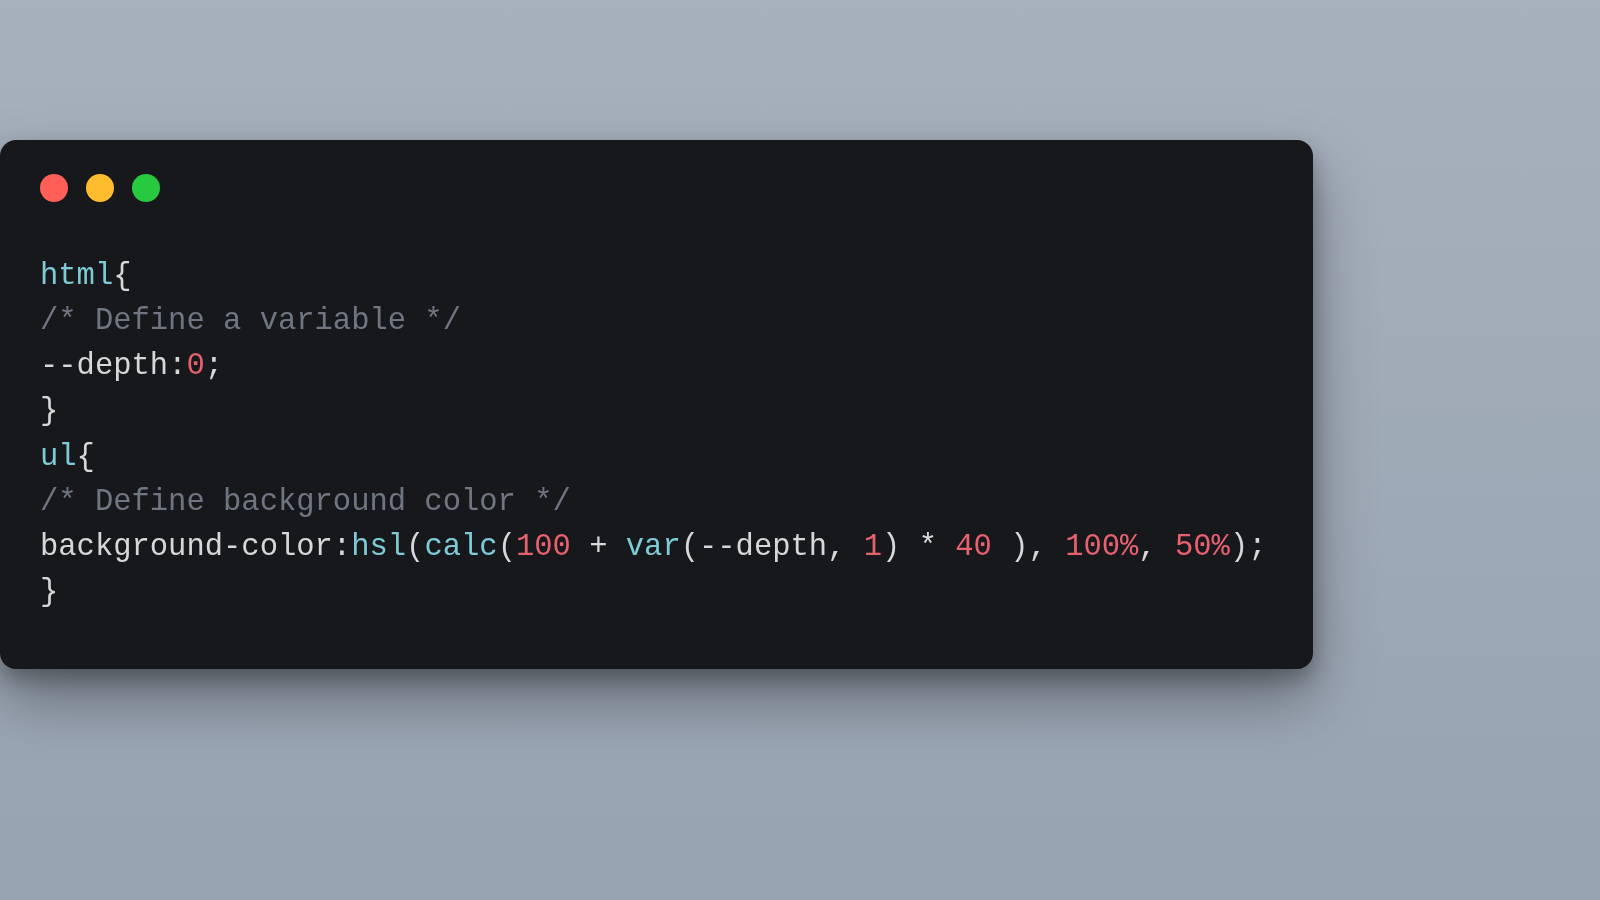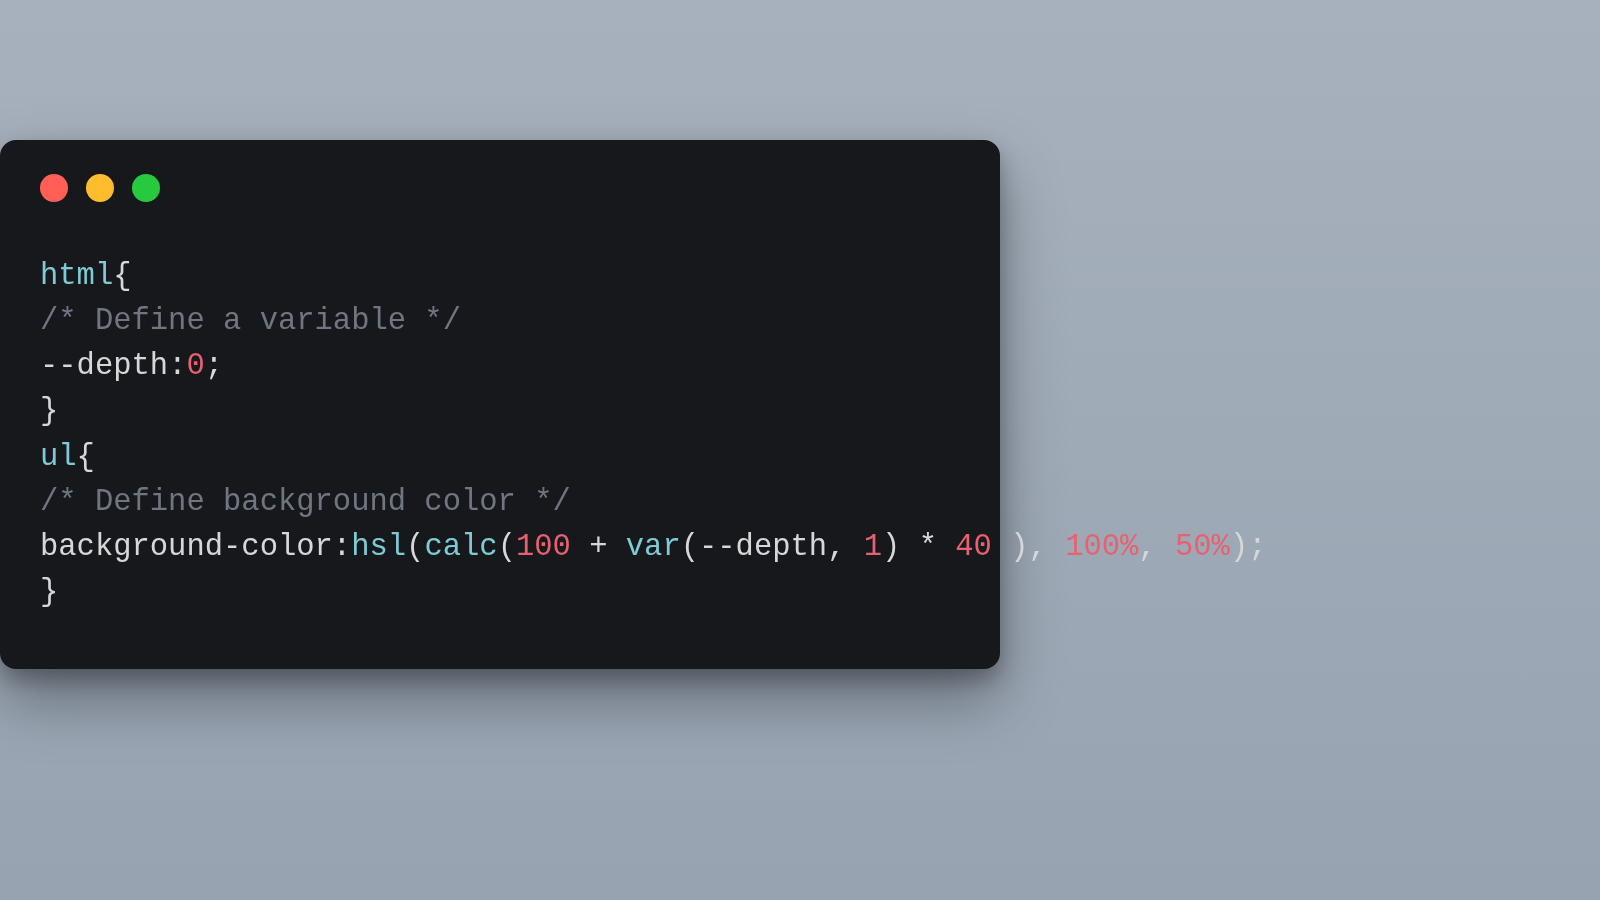"html{ /* Define a variable" .window { width: 1000px -> 1313px }
